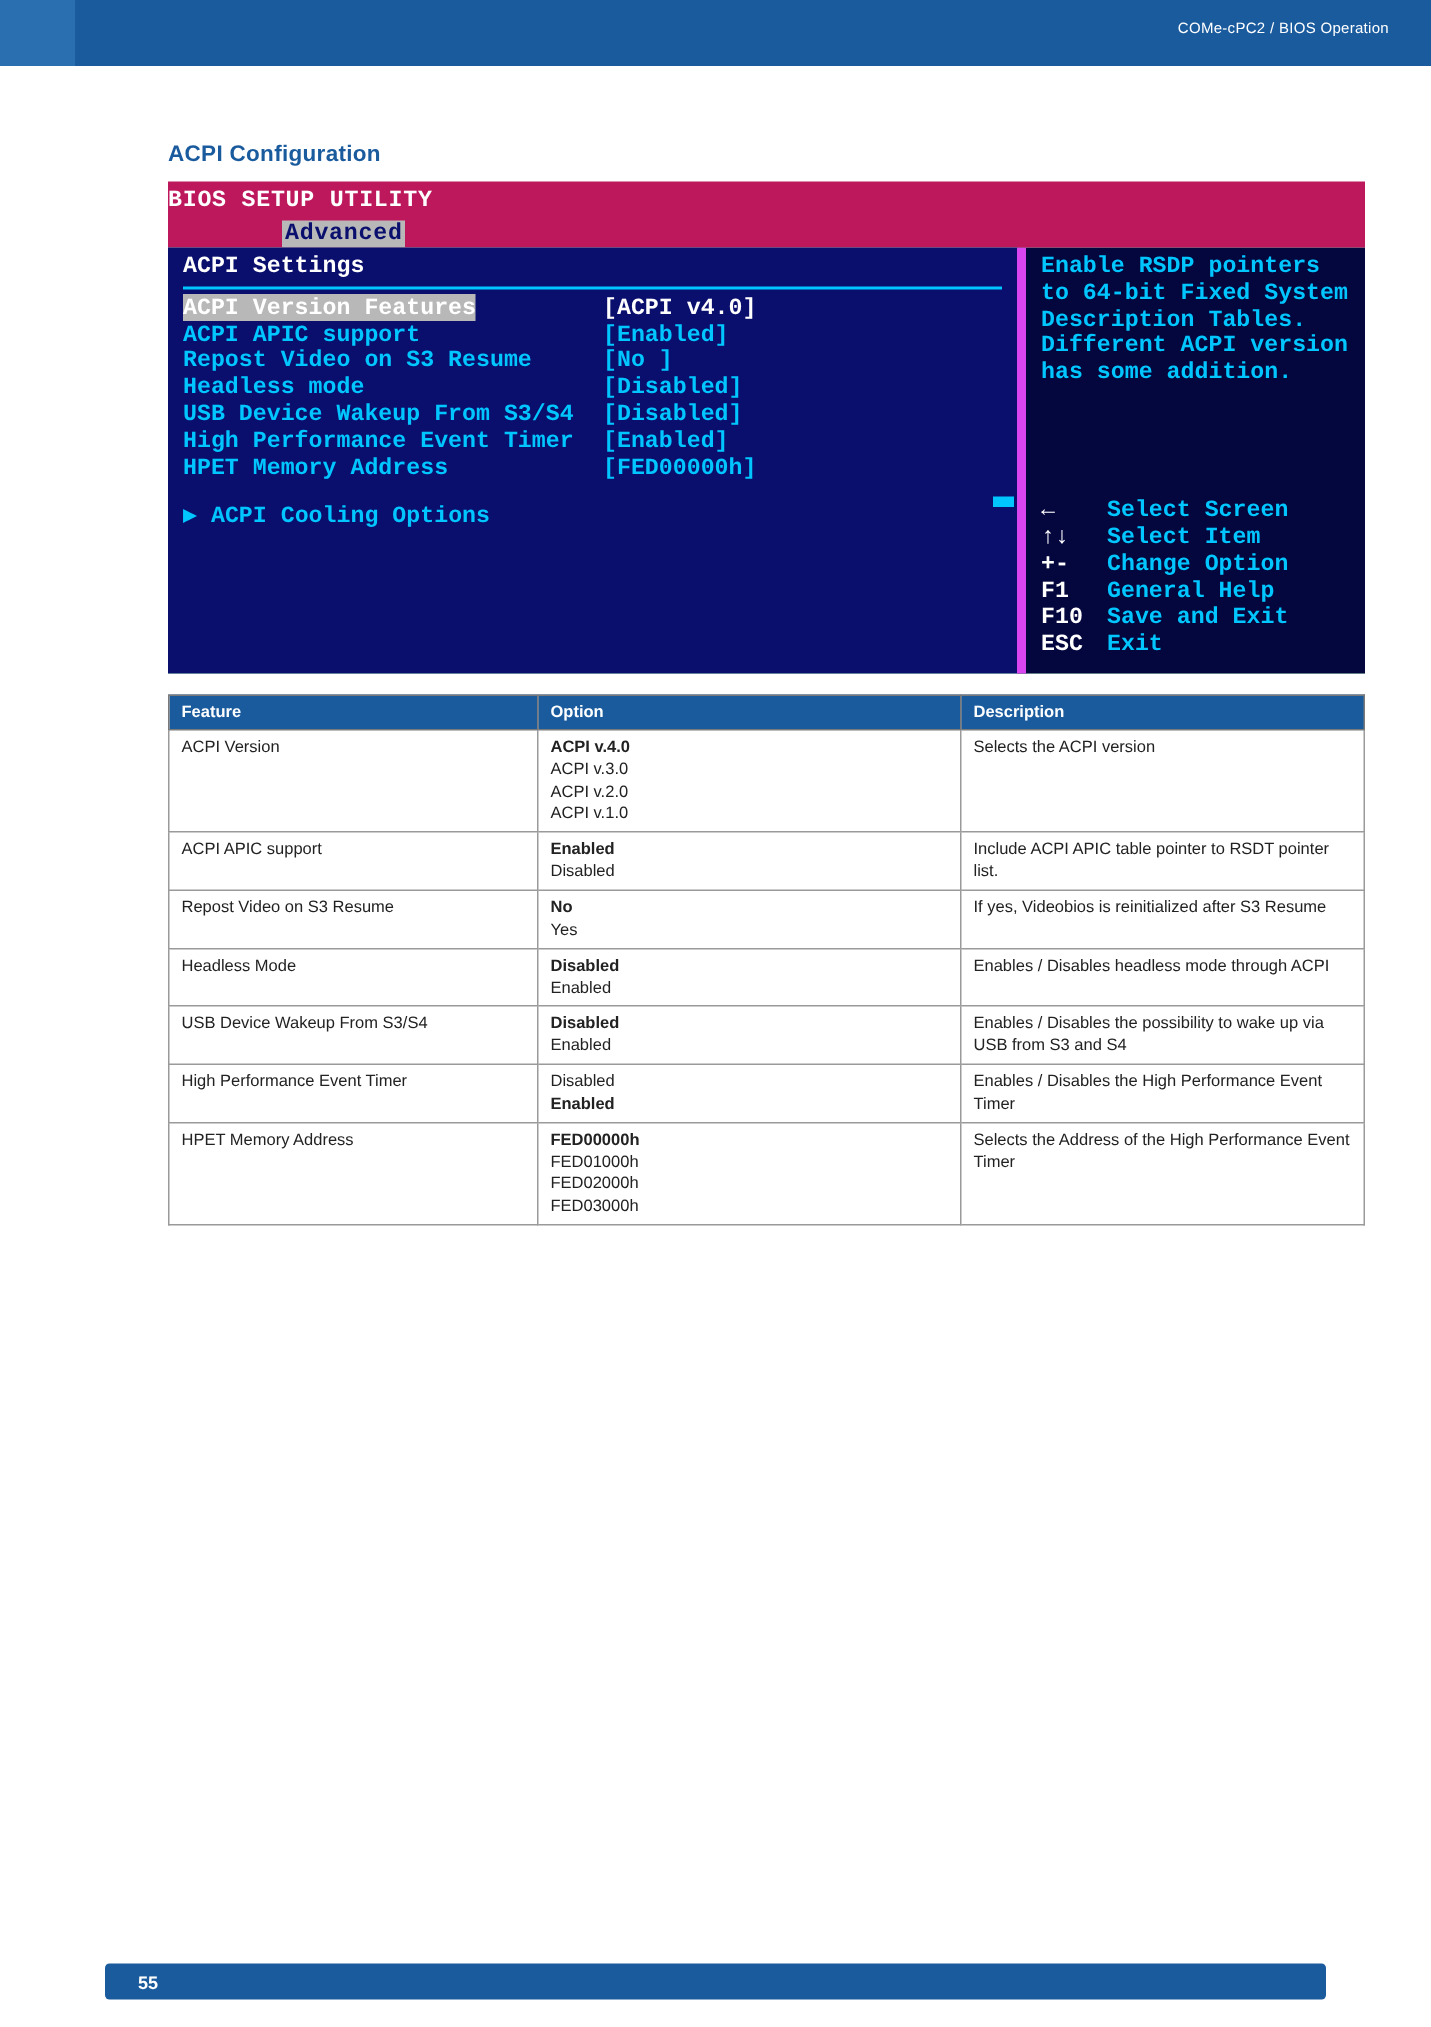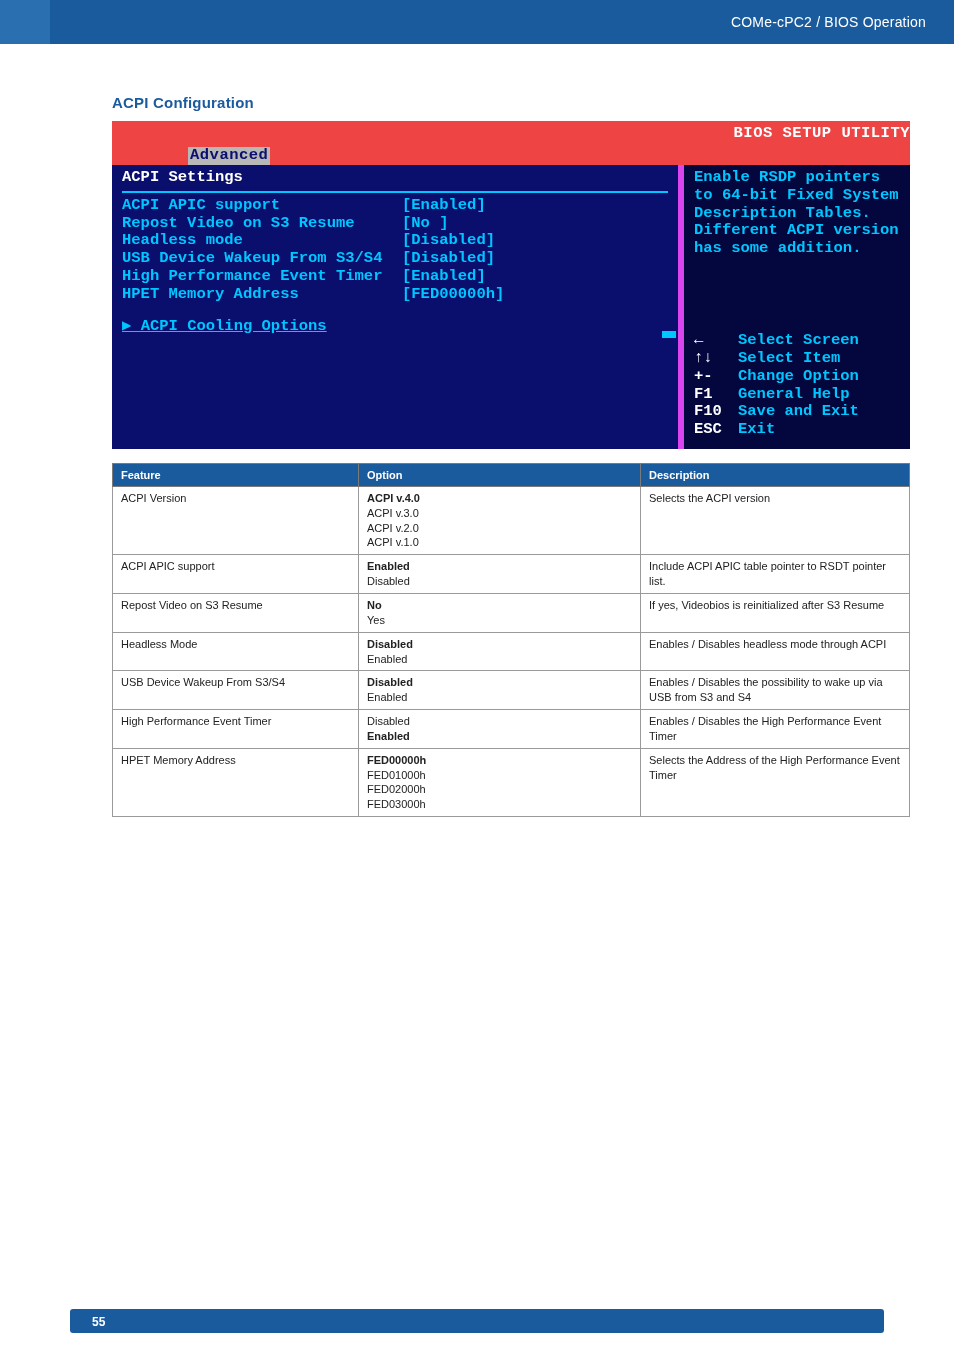"COMe-cPC2 / BIOS Operation" .breadcrumb { font-size: 14px -> 10px }
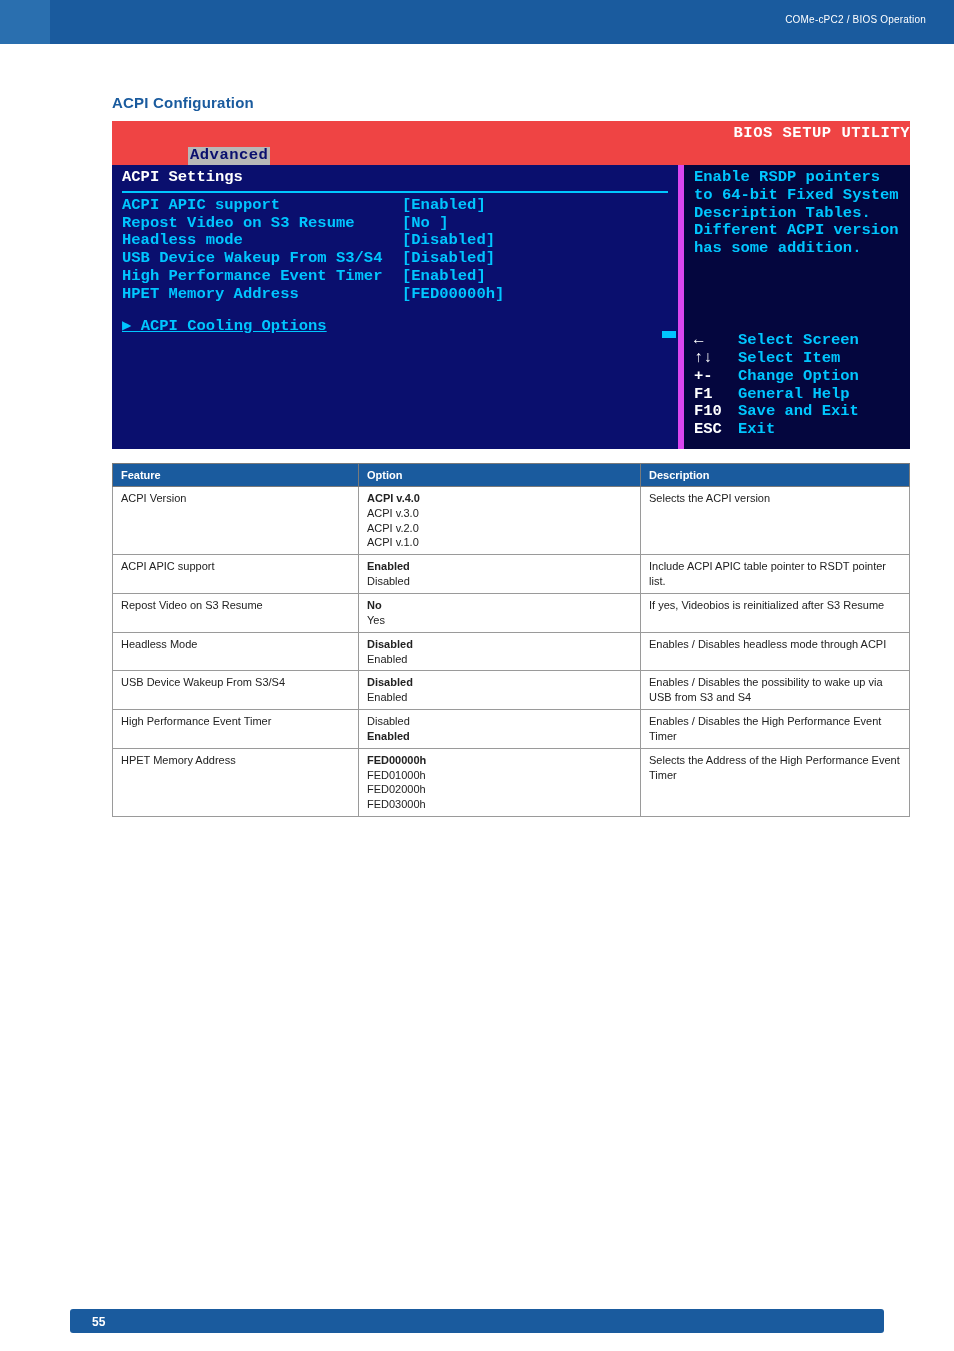"BIOS SETUP UTILITY" .bios-titlebar { background: #ef4444 -> #be185d; text-align: right -> left }
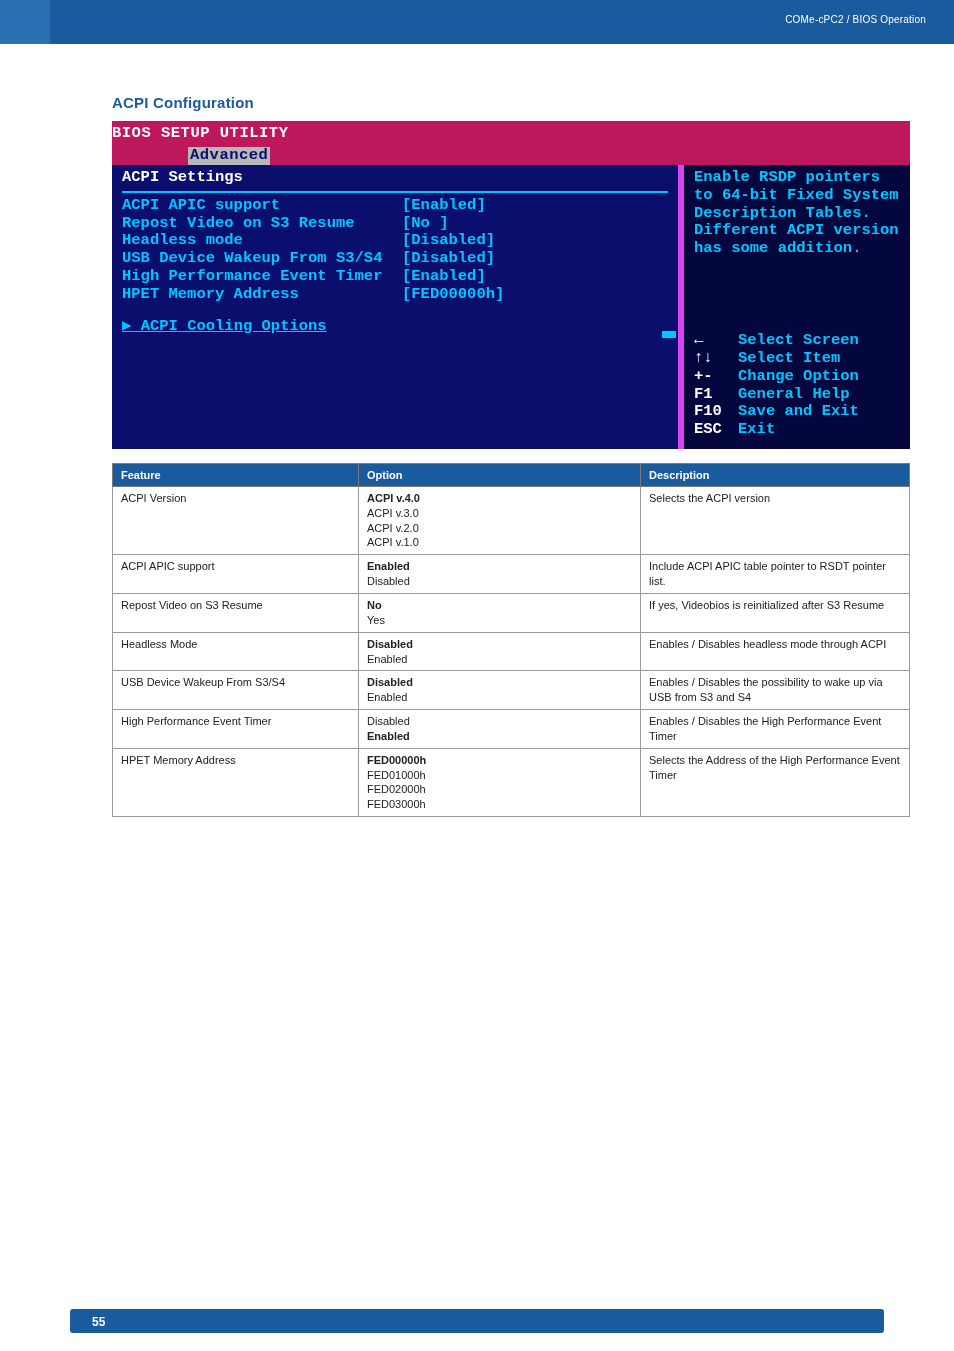"ACPI Version Features" div.row { html: none -> <div> <span><span>ACPI Version Features</span></span> <span>[ACPI v4.0]</span> </div> }
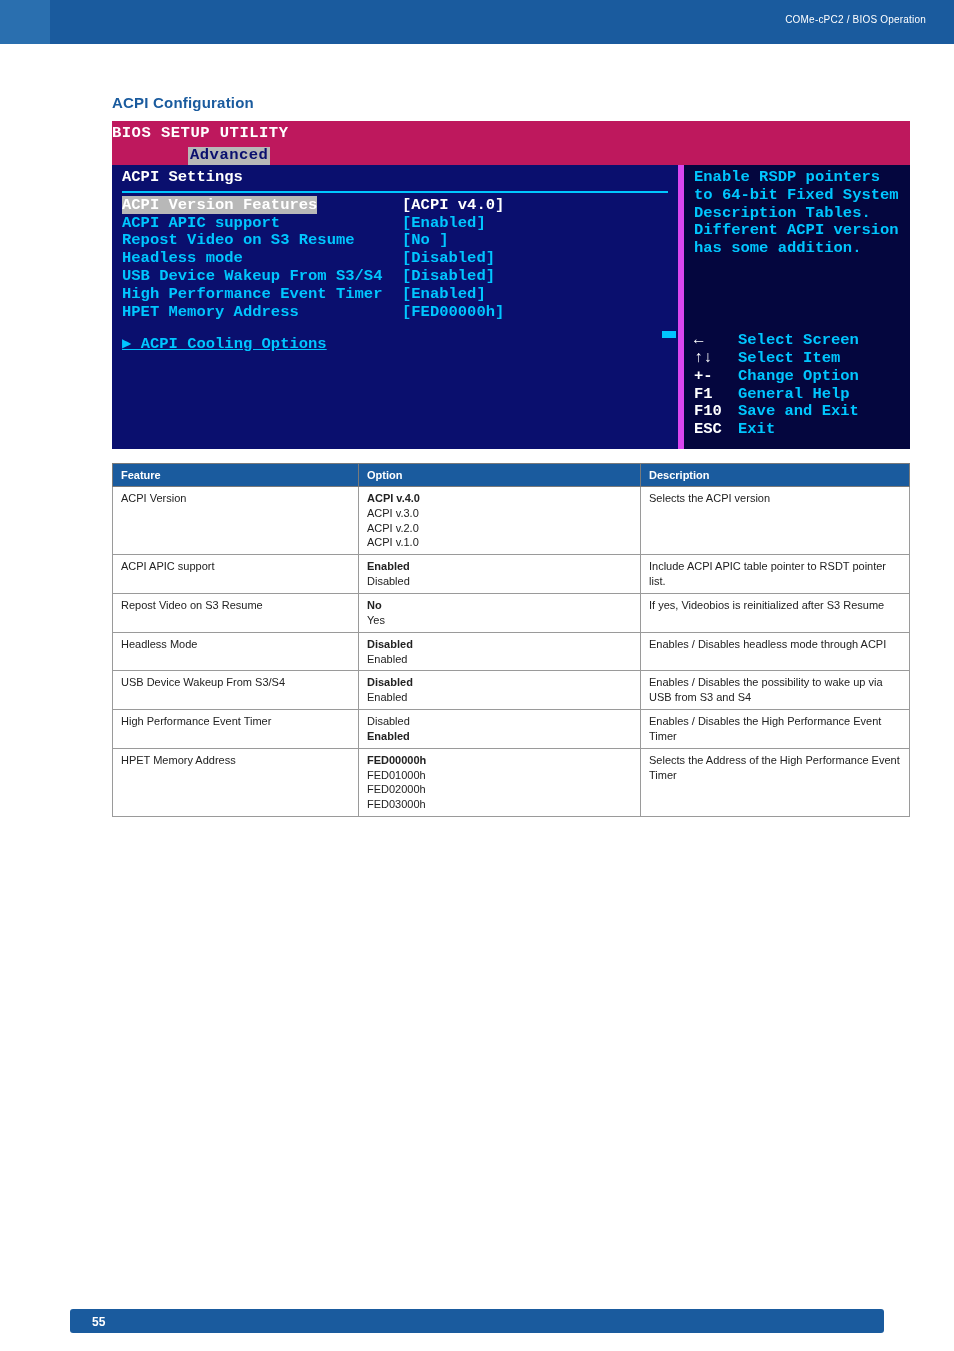"▶ ACPI Cooling Options" div.row { text-decoration: underline -> none }
